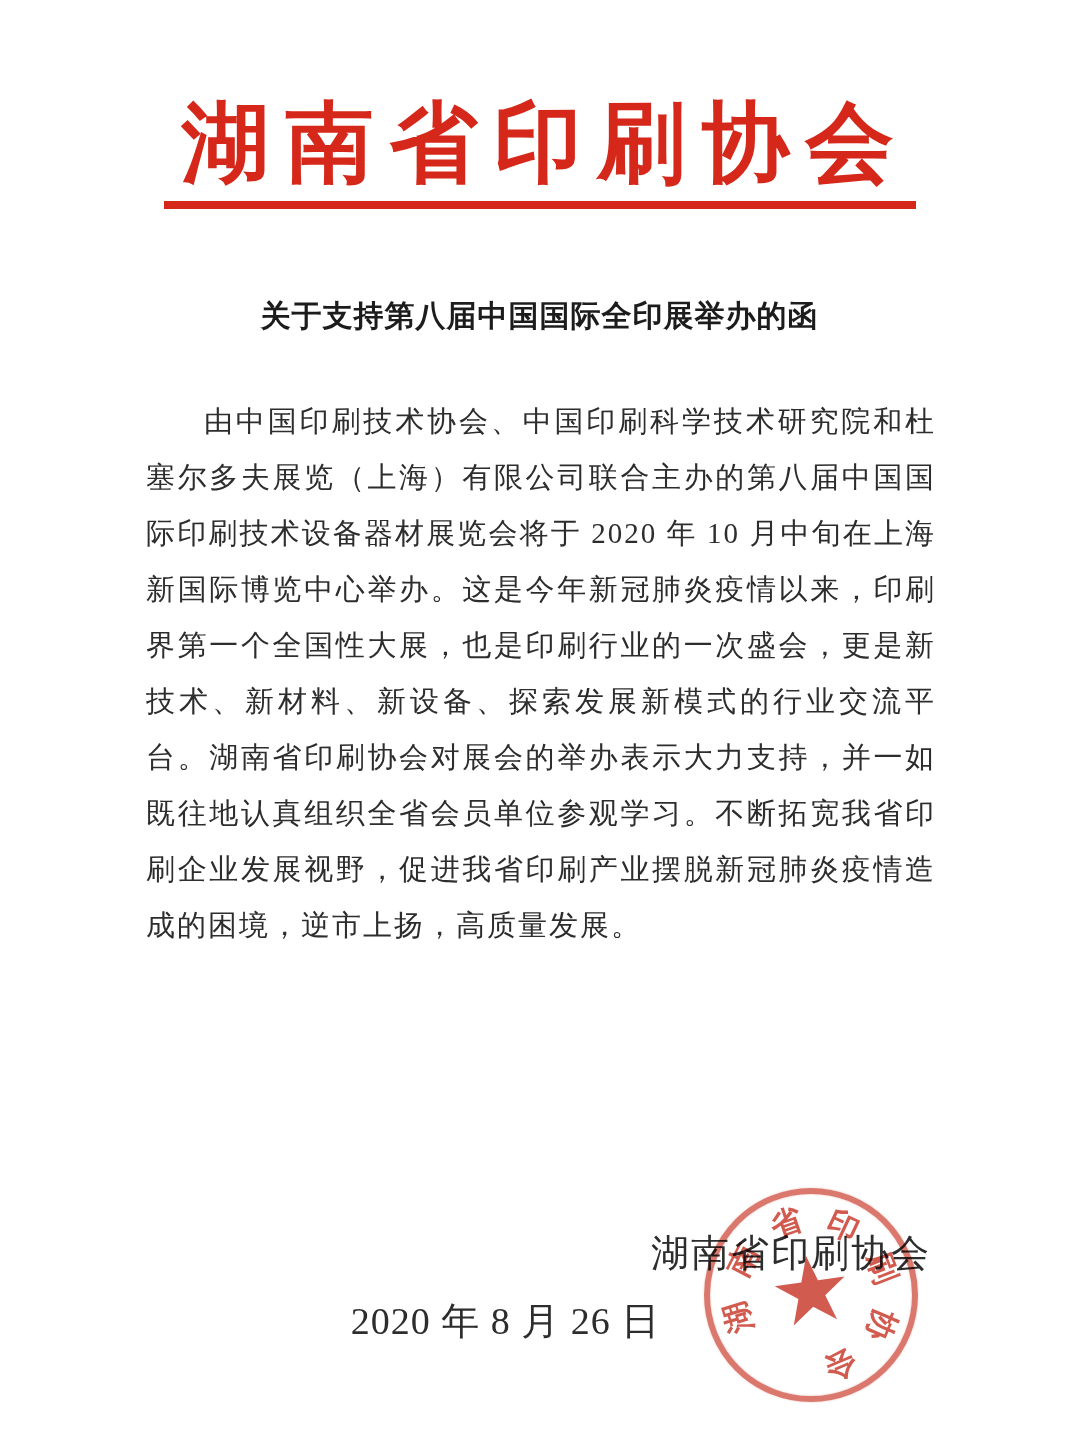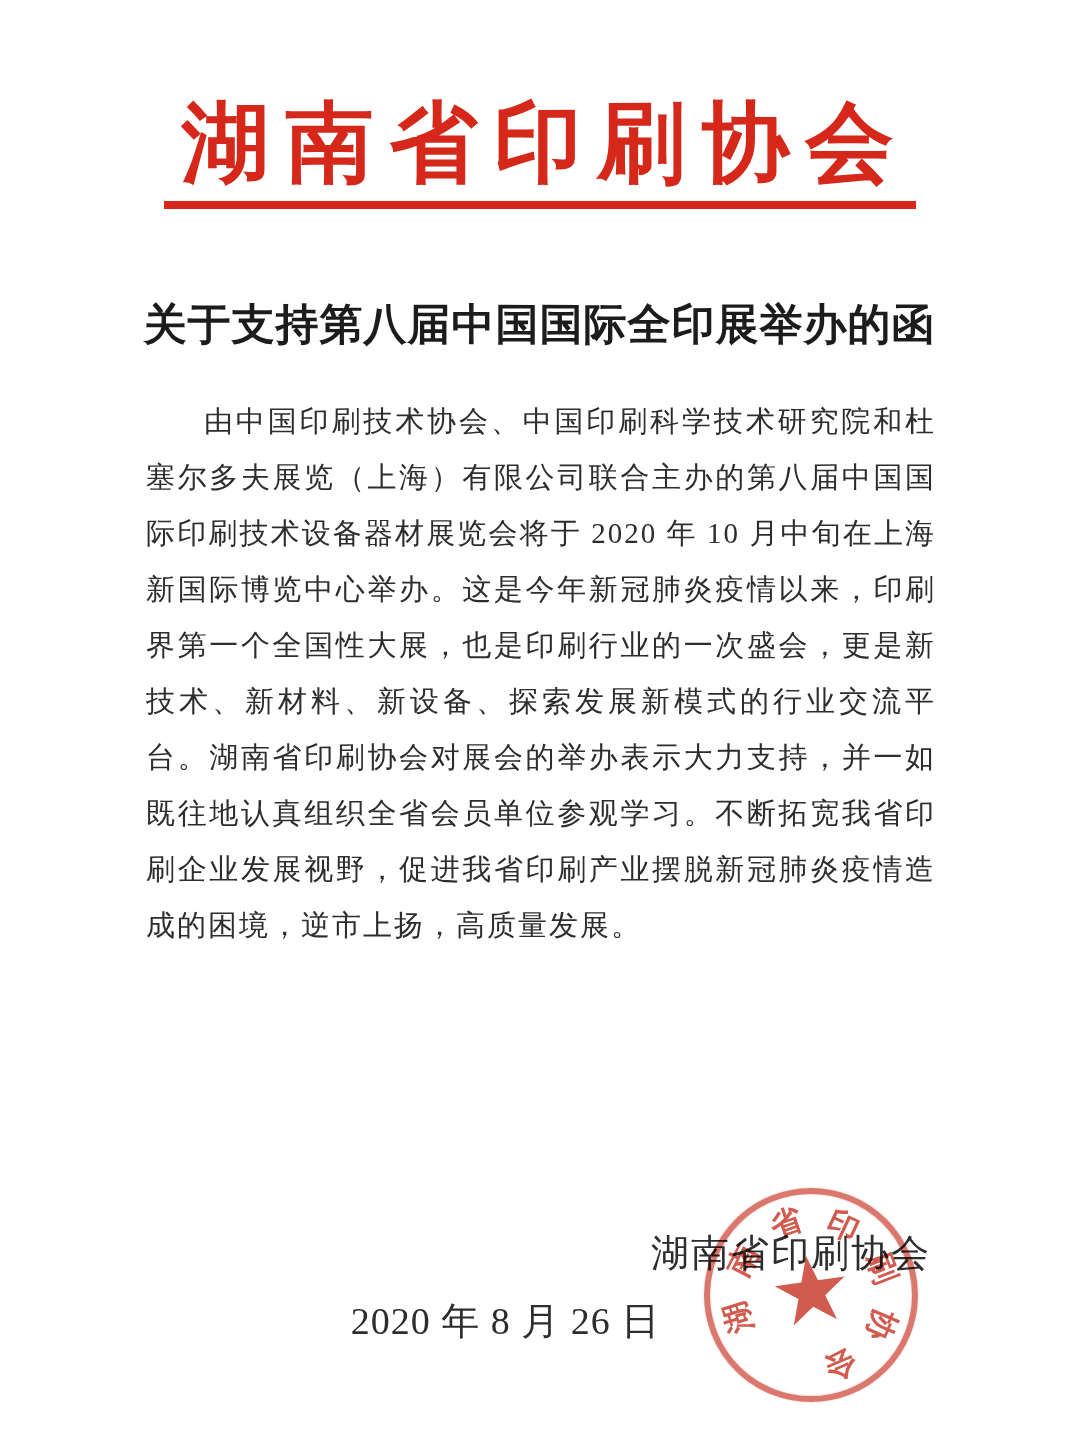"关于支持第八届中国国际全印展举办的函" .doc-title { font-size: 43px -> 30px }
